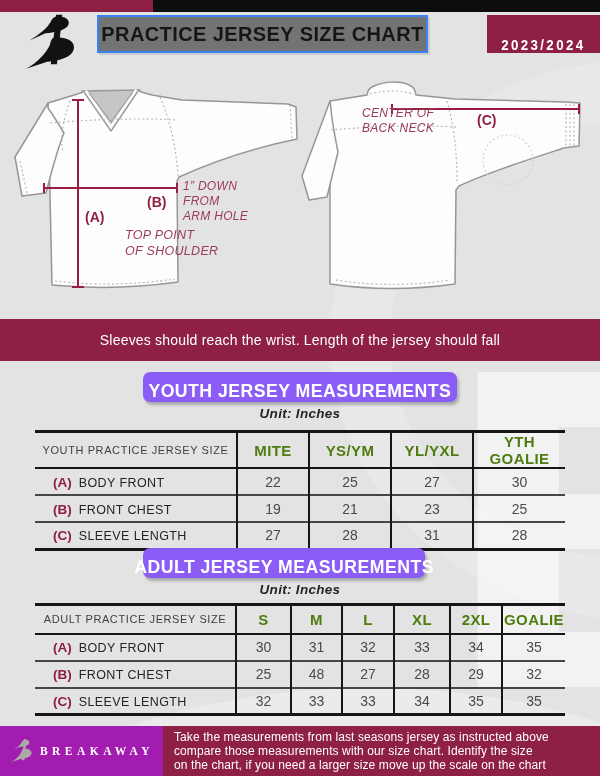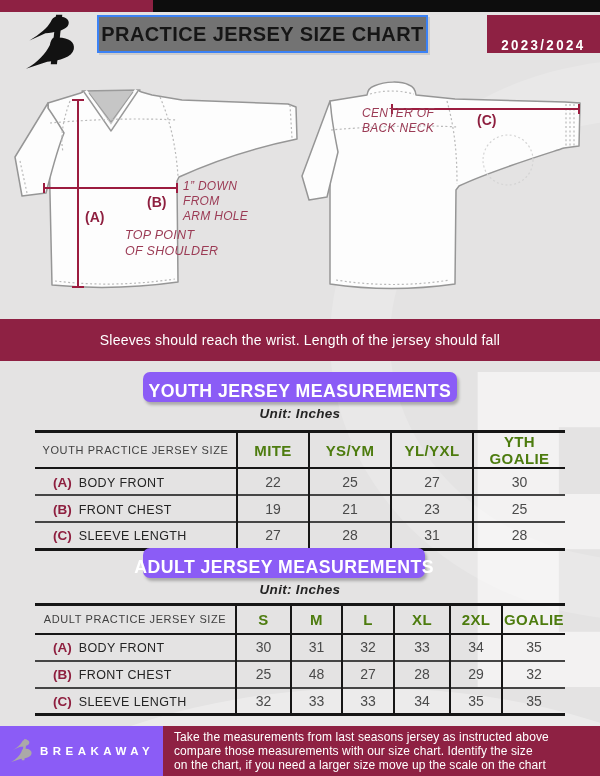"BREAKAWAY" .footer-black { background: #8b5cf6 -> #a21caf; font-family: none -> Liberation Serif, serif }
